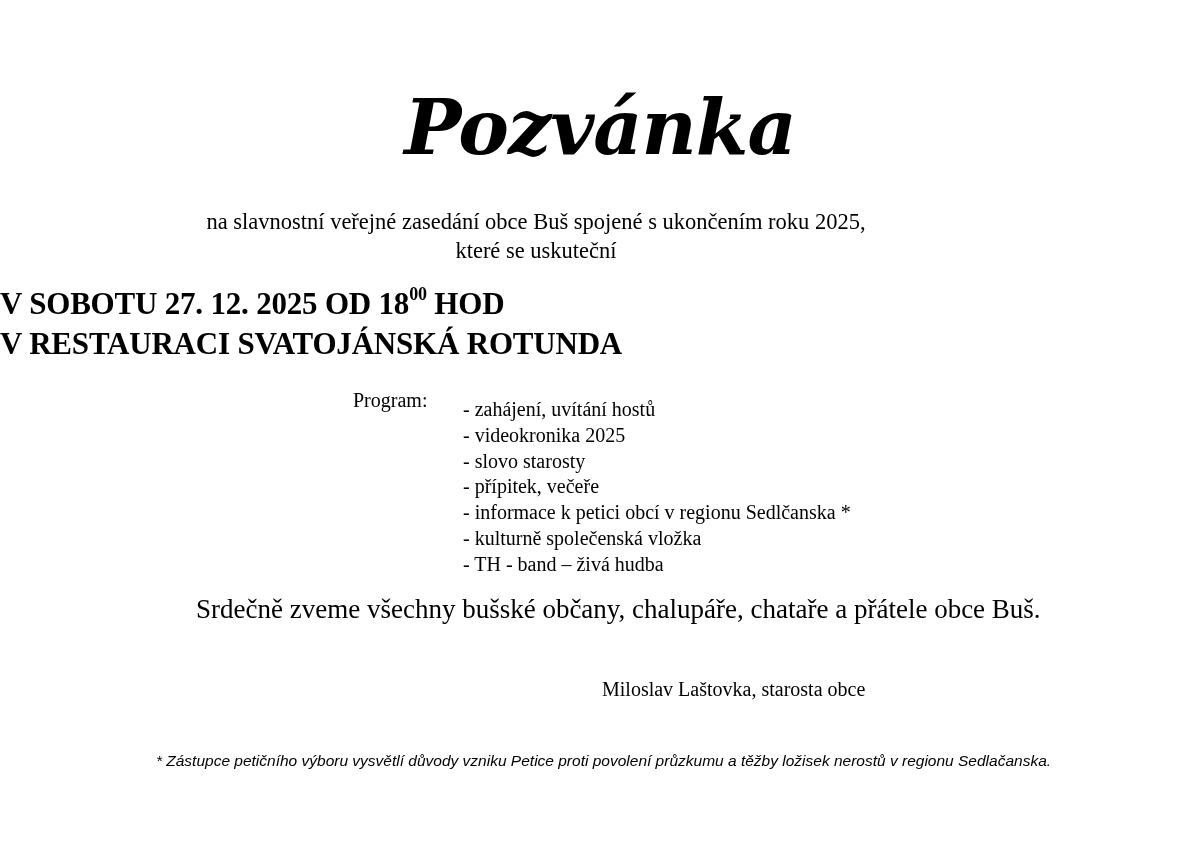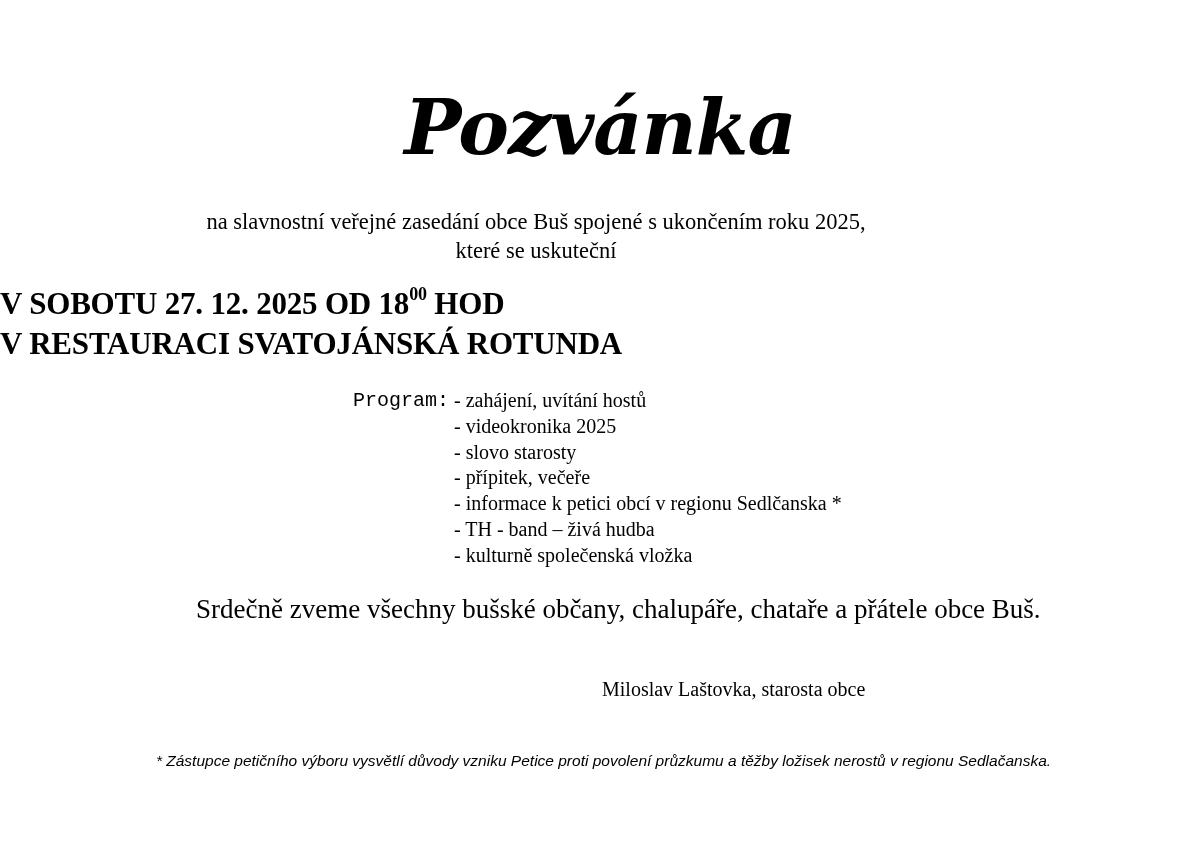"Program:" .program-label { font-family: Liberation Mono, monospace -> none }
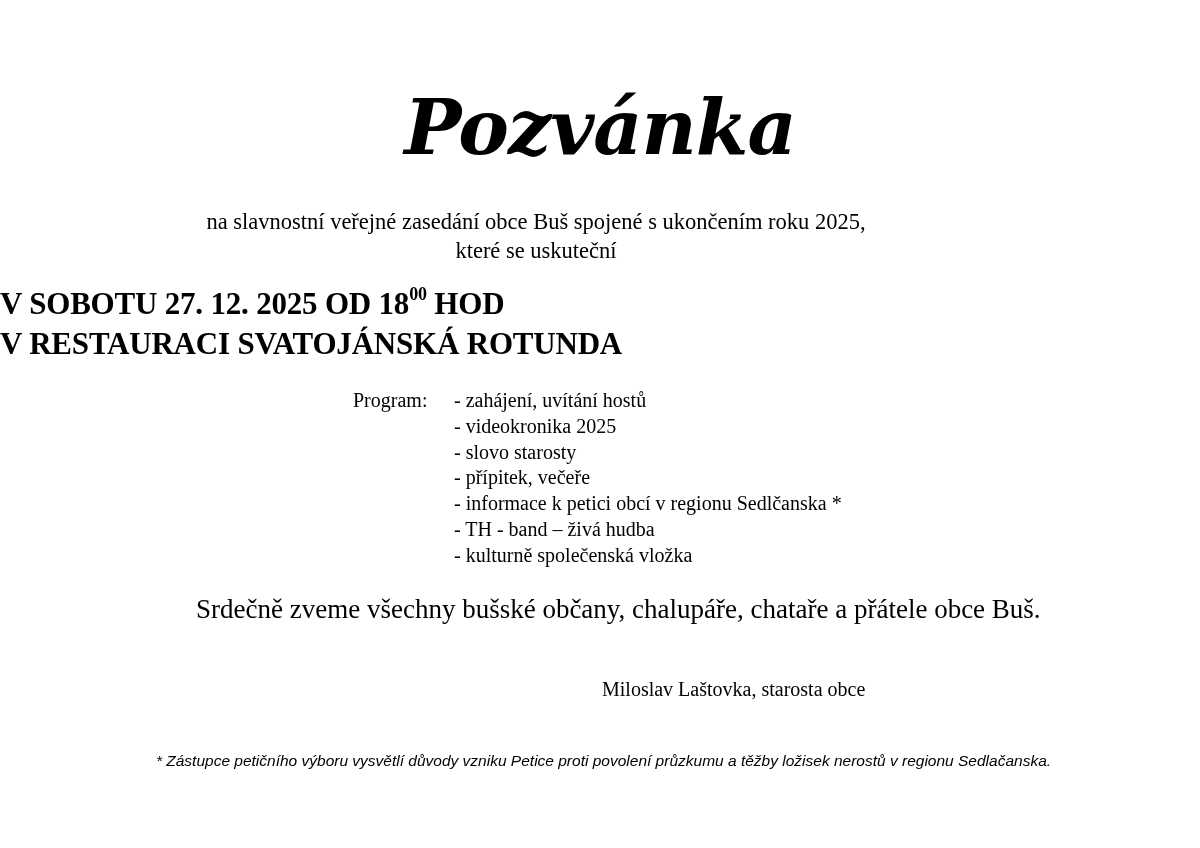"- zahájení, uvítání hostů" .program-list { margin: 0 -> 9px }
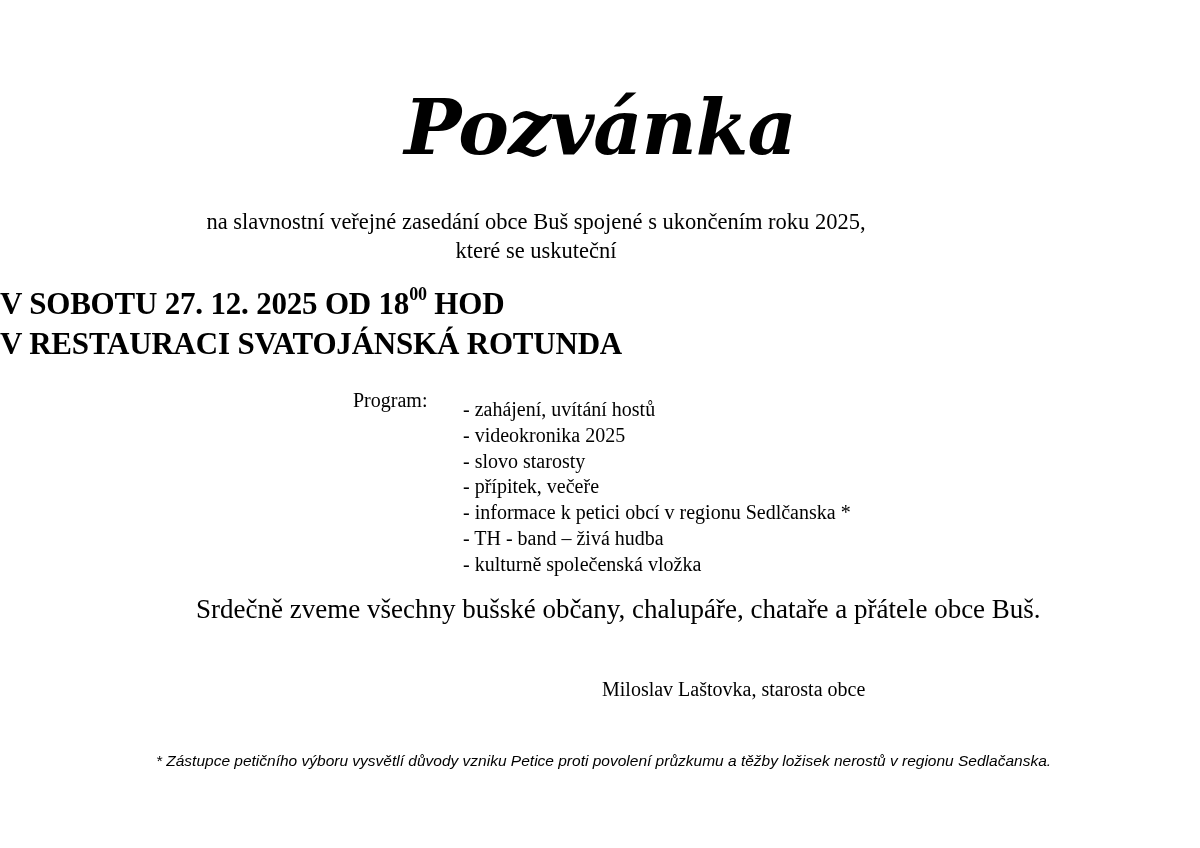"- TH - band –" li { order: before "- kulturně společenská vložka" -> after "- kulturně společenská vložka" }
